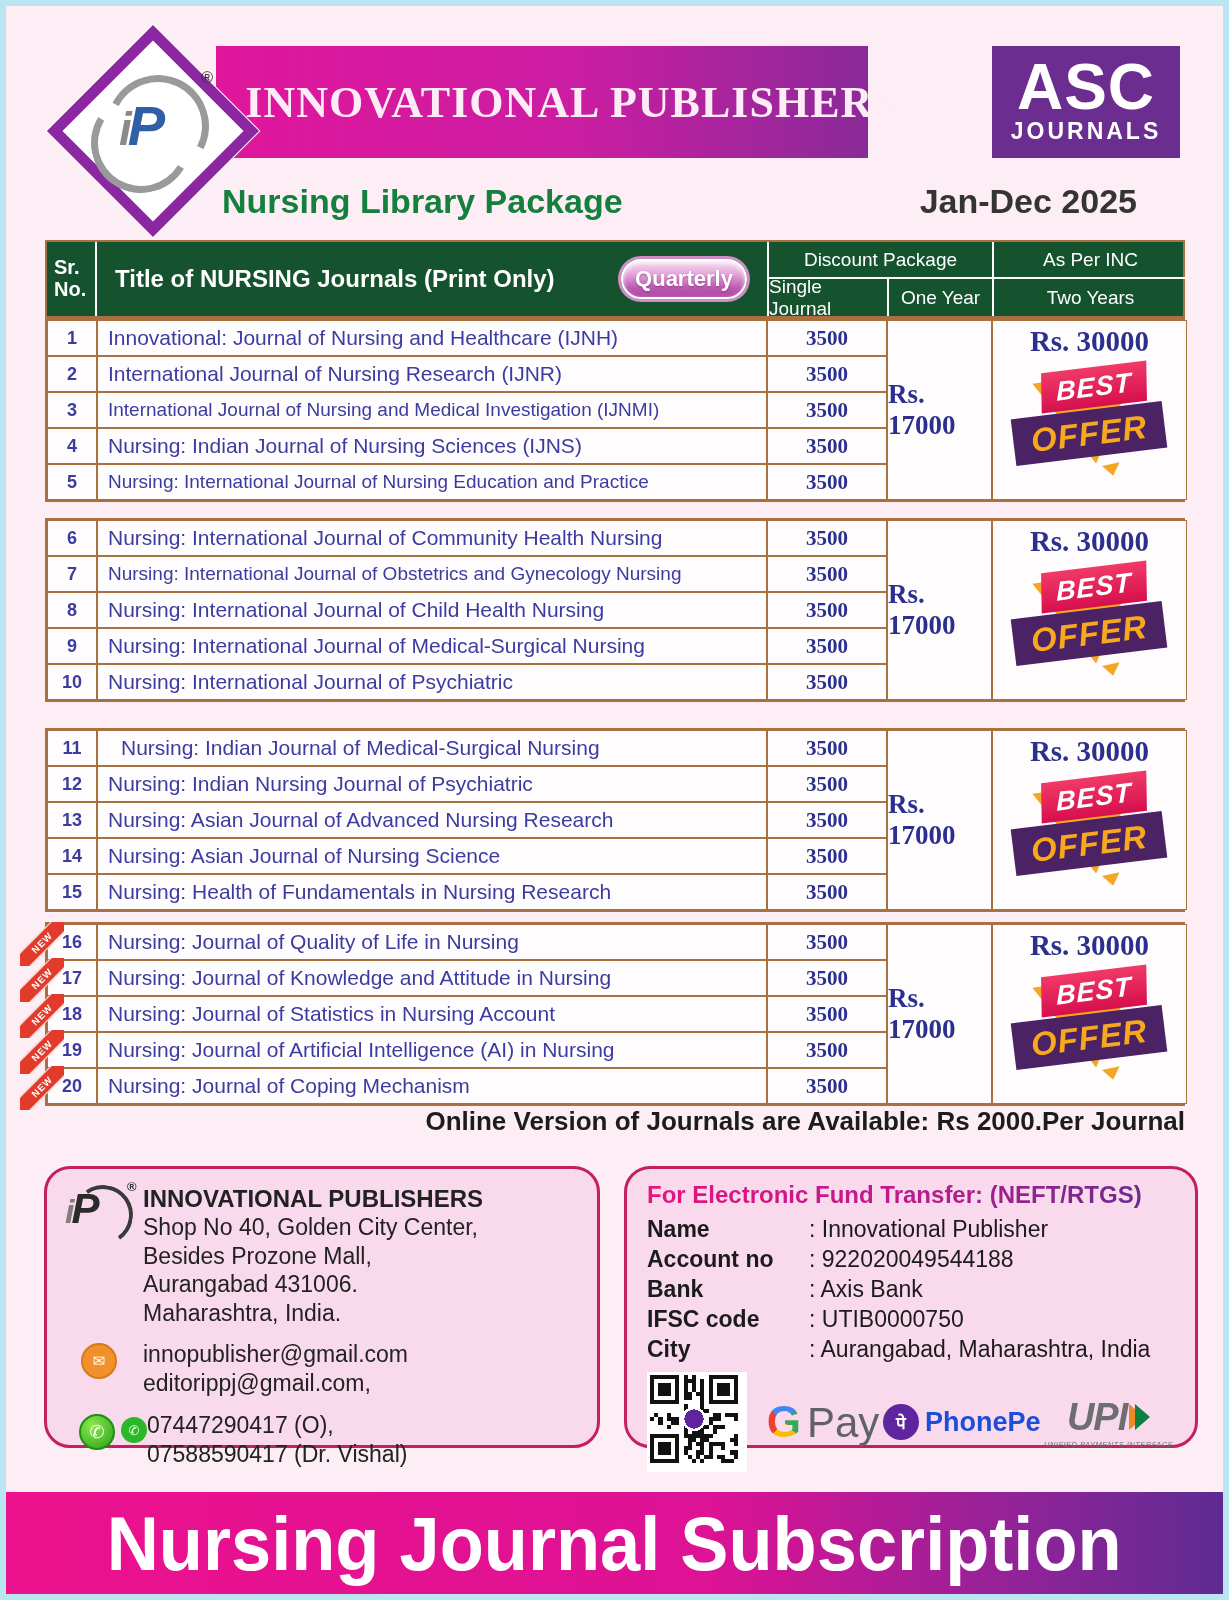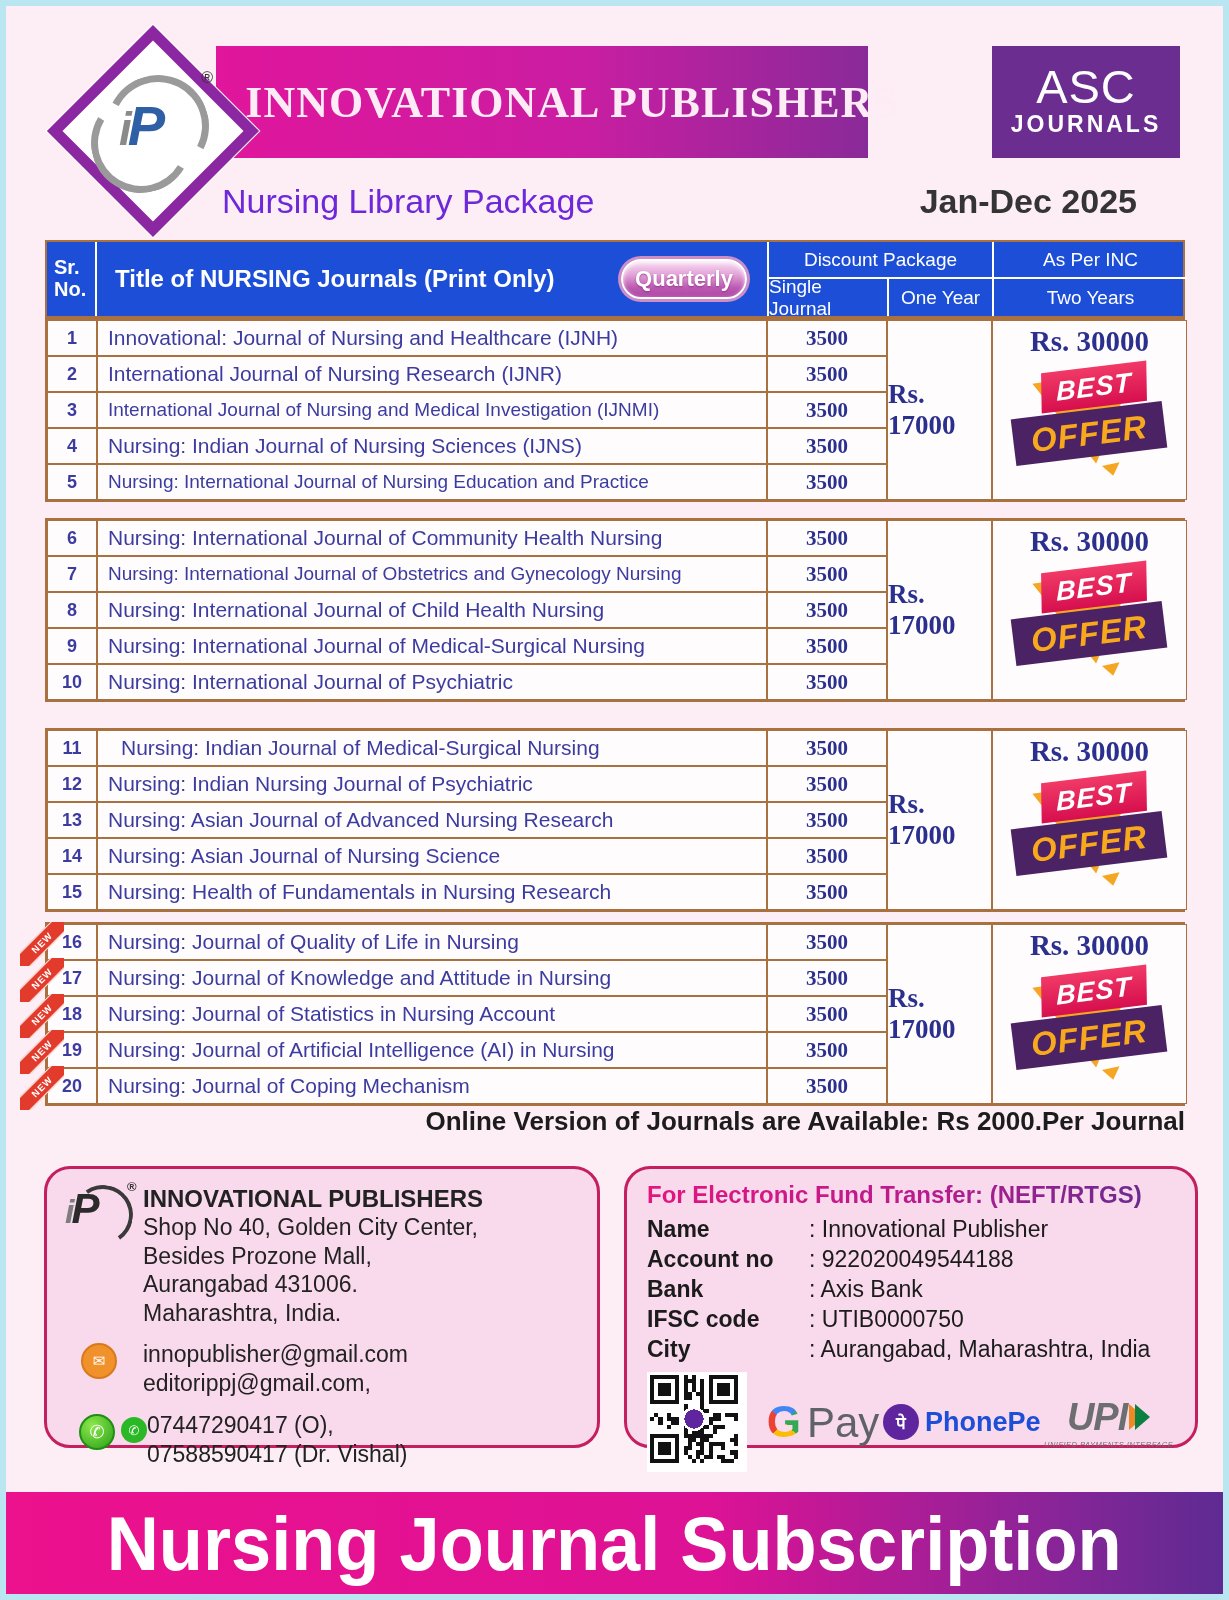"ASC" .asc-top { font-size: 47px -> 64px; font-weight: normal -> bold }
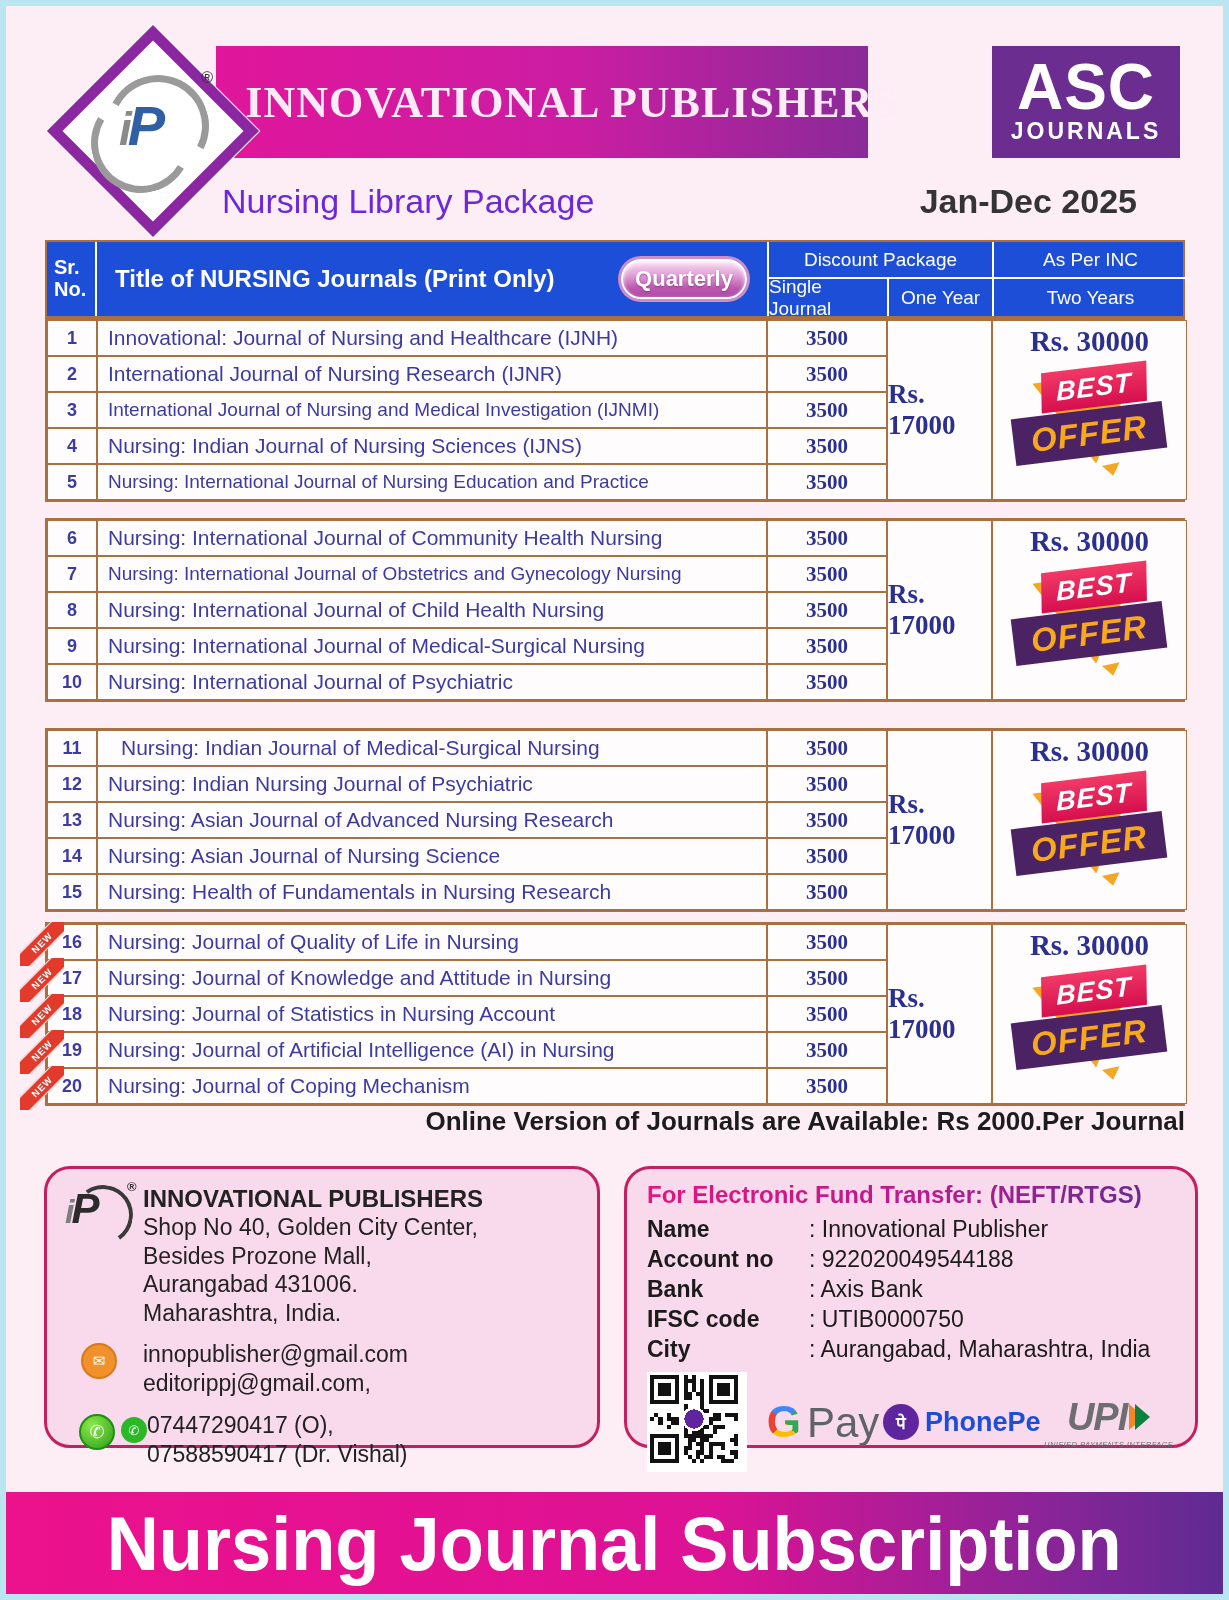"Nursing Library Package" .subtitle { color: #6d28d9 -> #15803d; font-weight: normal -> bold }
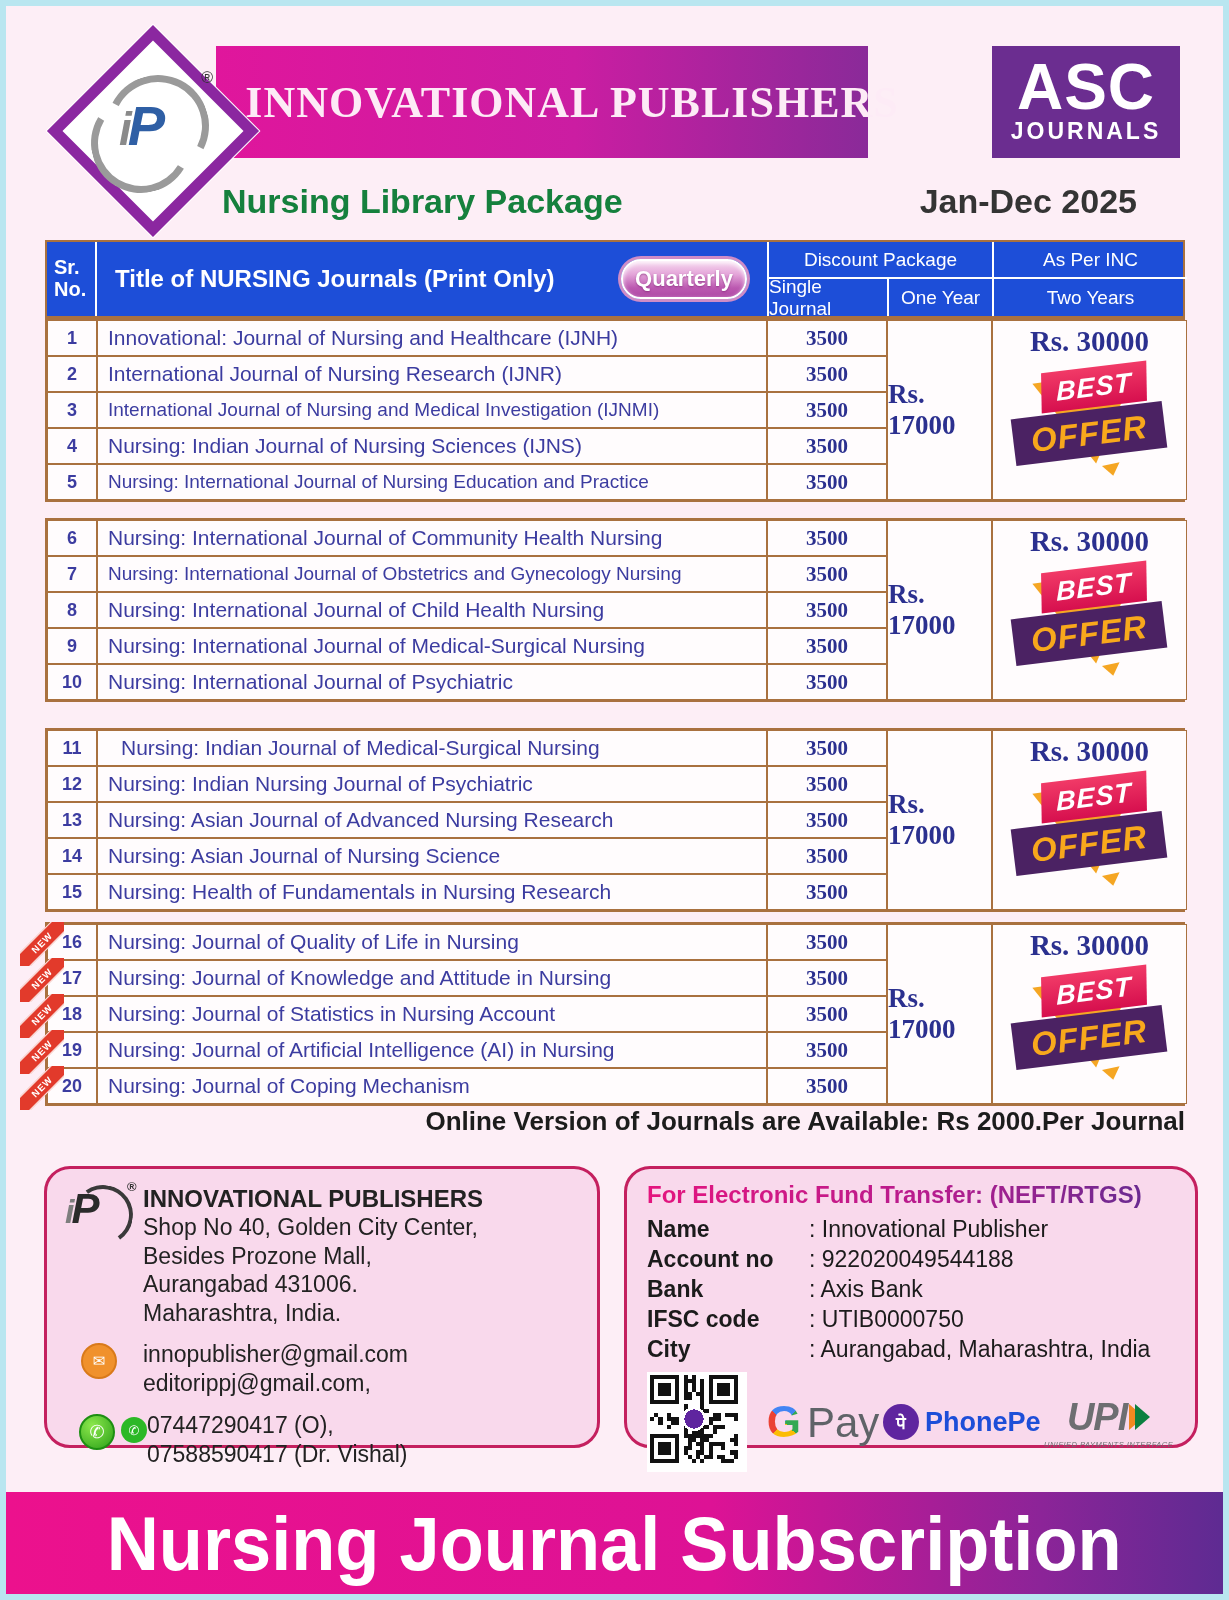"Sr." .thead { background: #1d4ed8 -> #14532d }
